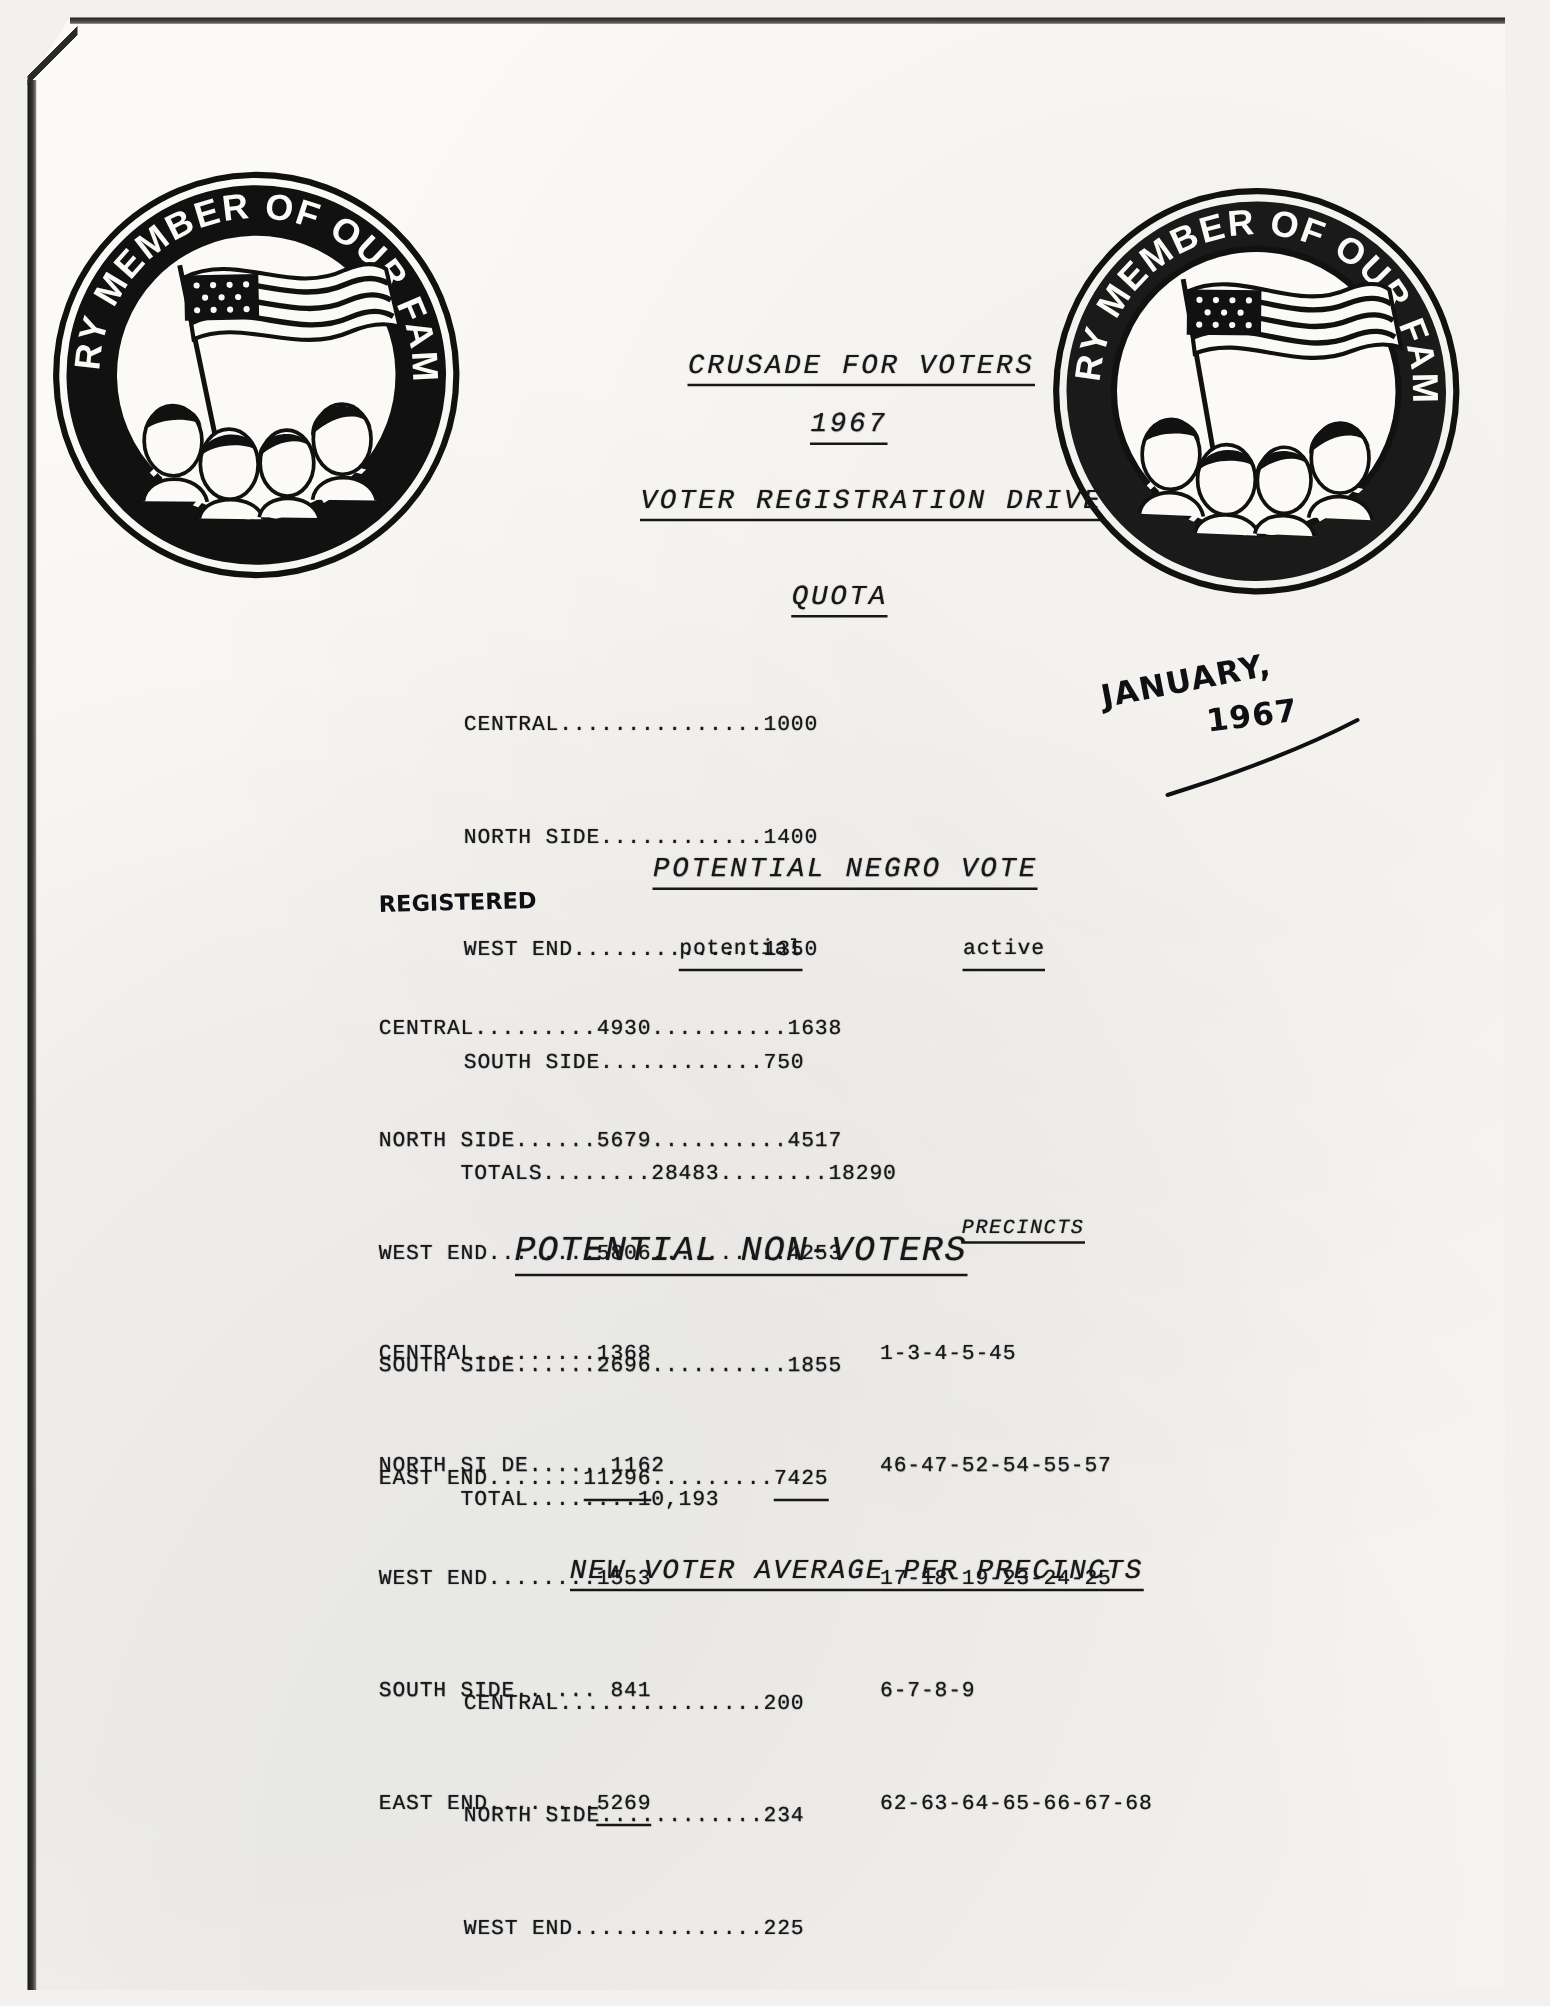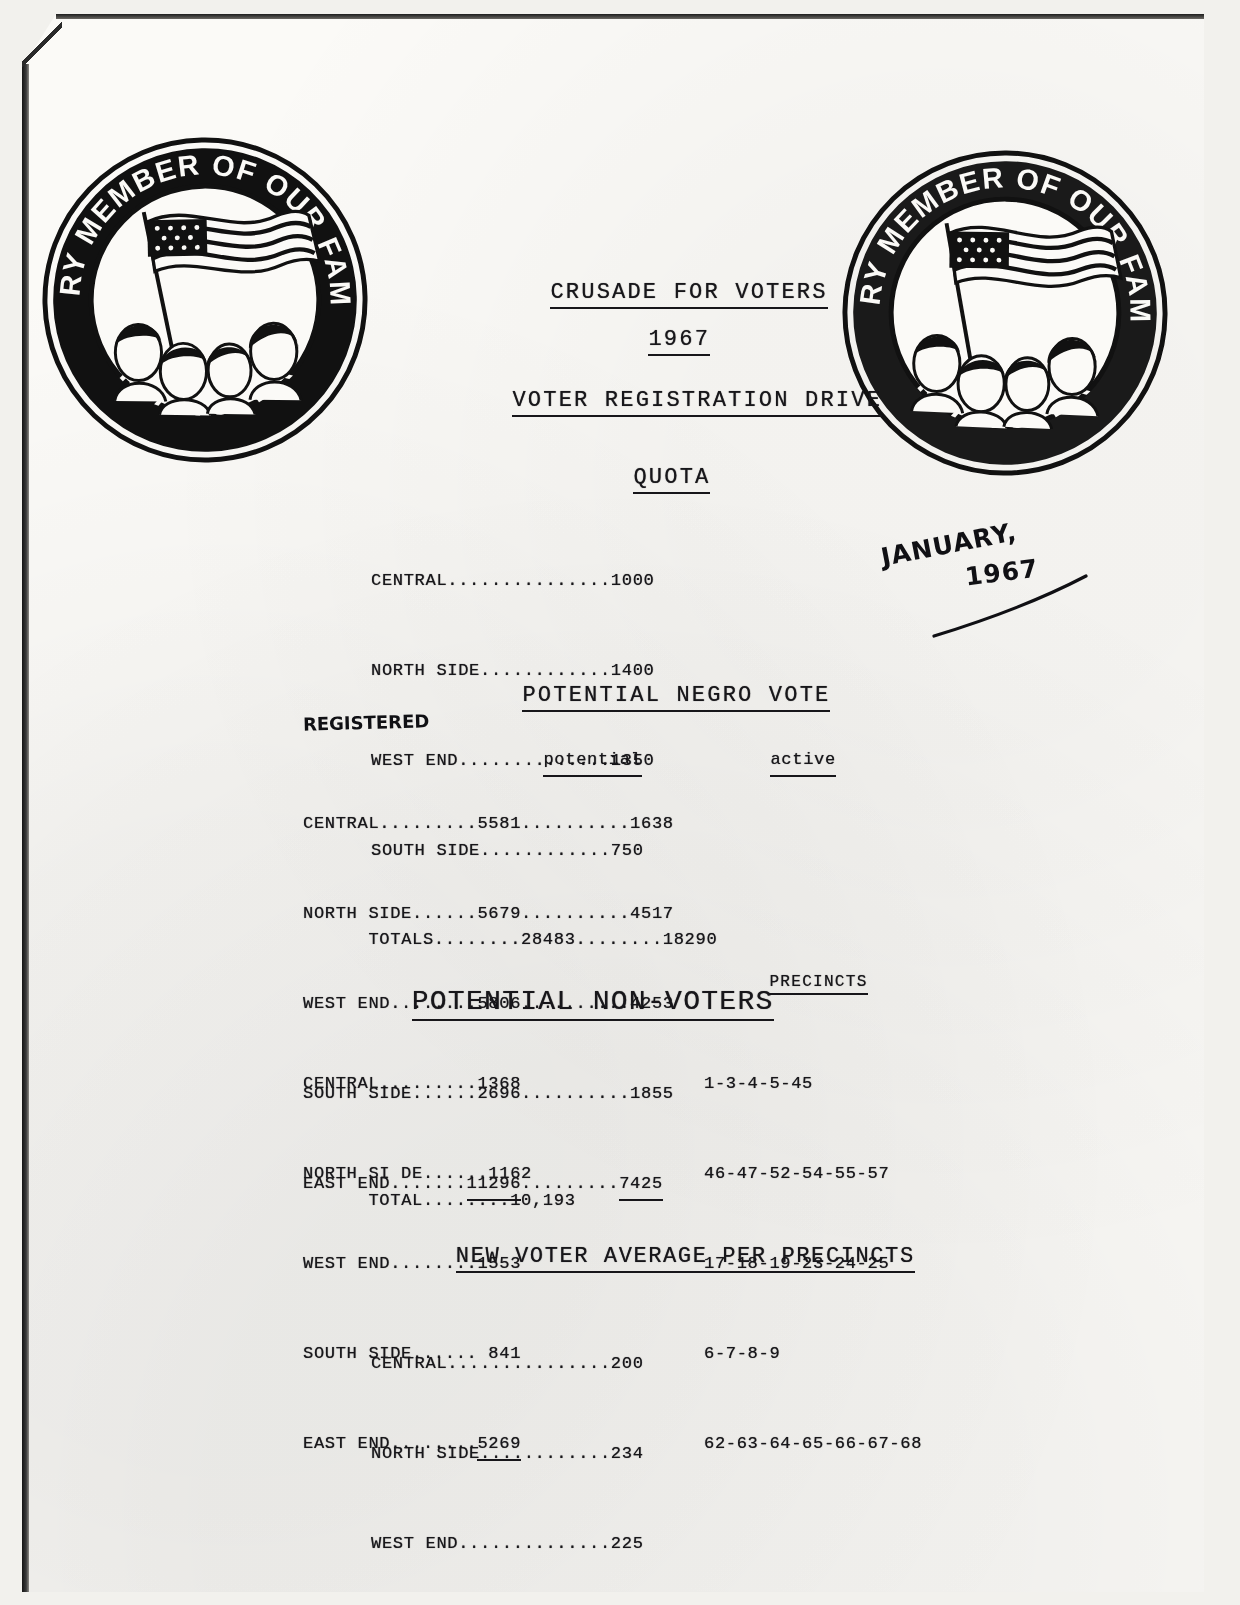"CRUSADE FOR VOTERS" .hdr { font-style: none -> italic }
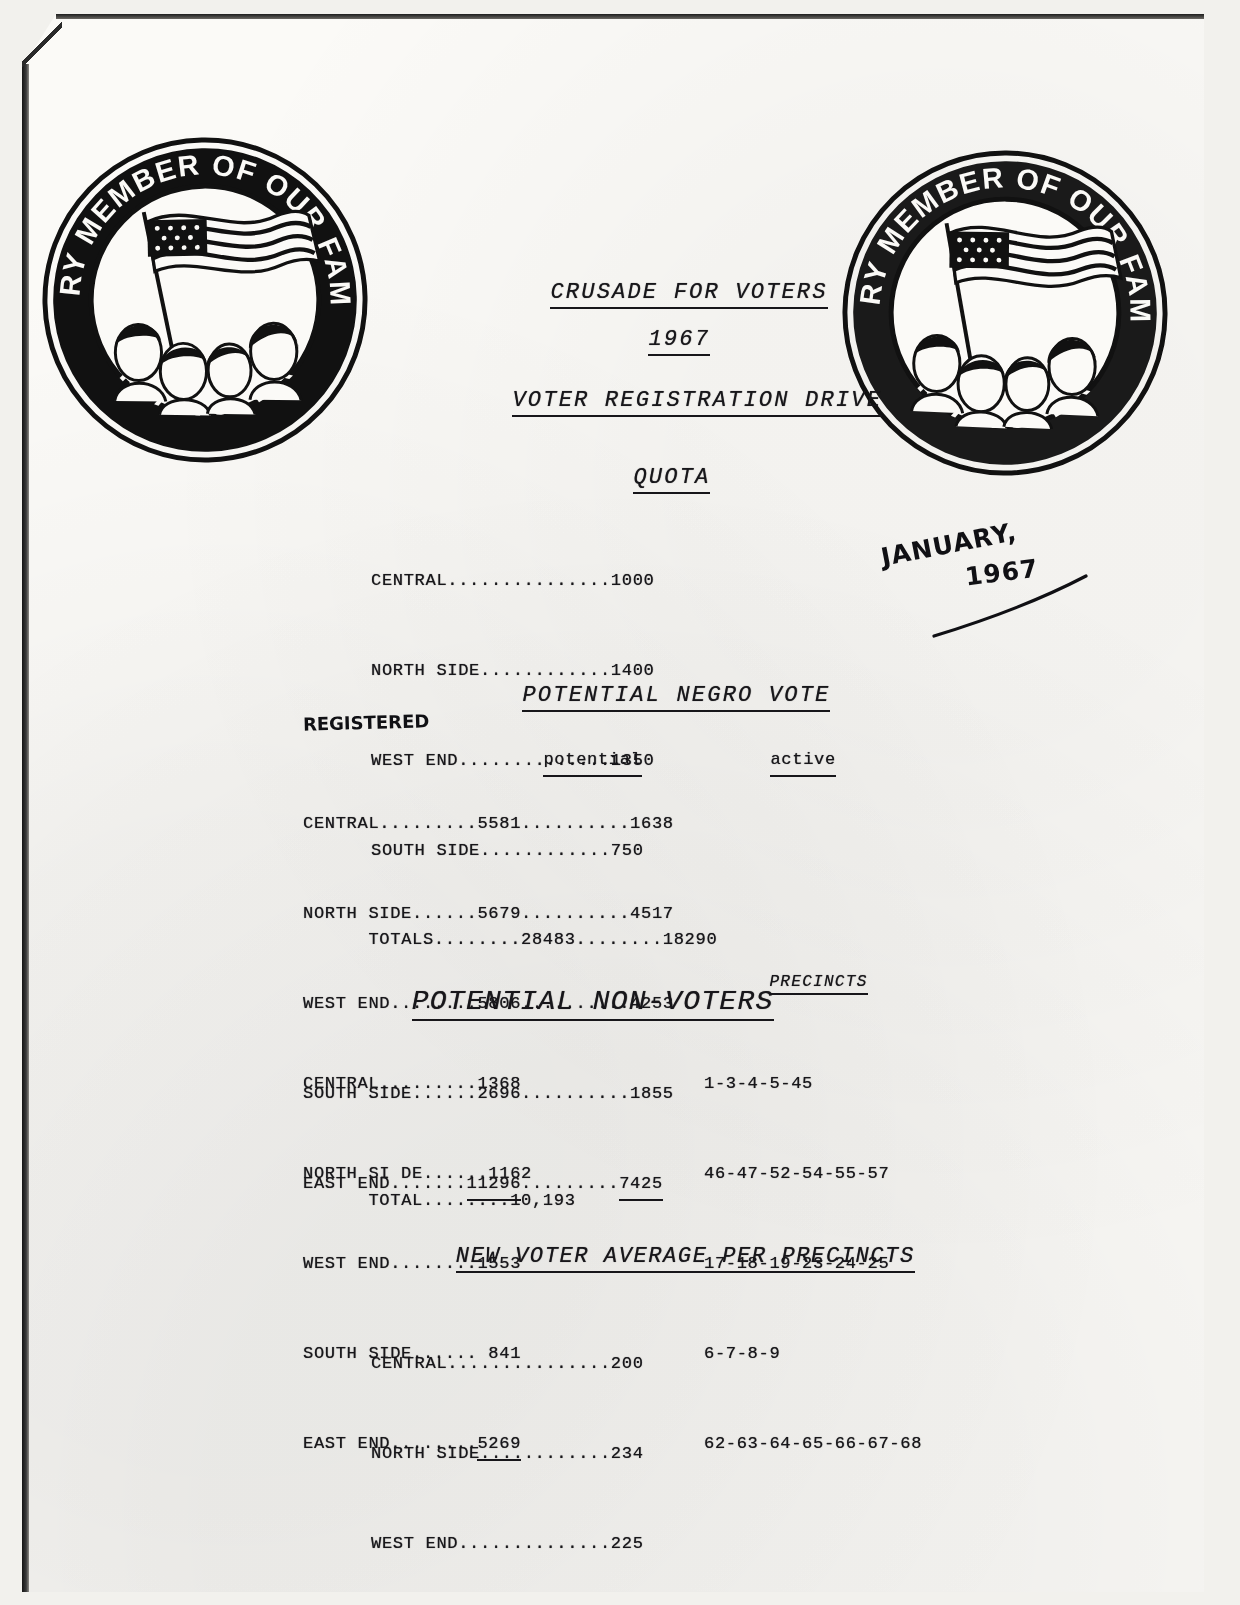"5581" span { text: 5581 -> 4930 }
